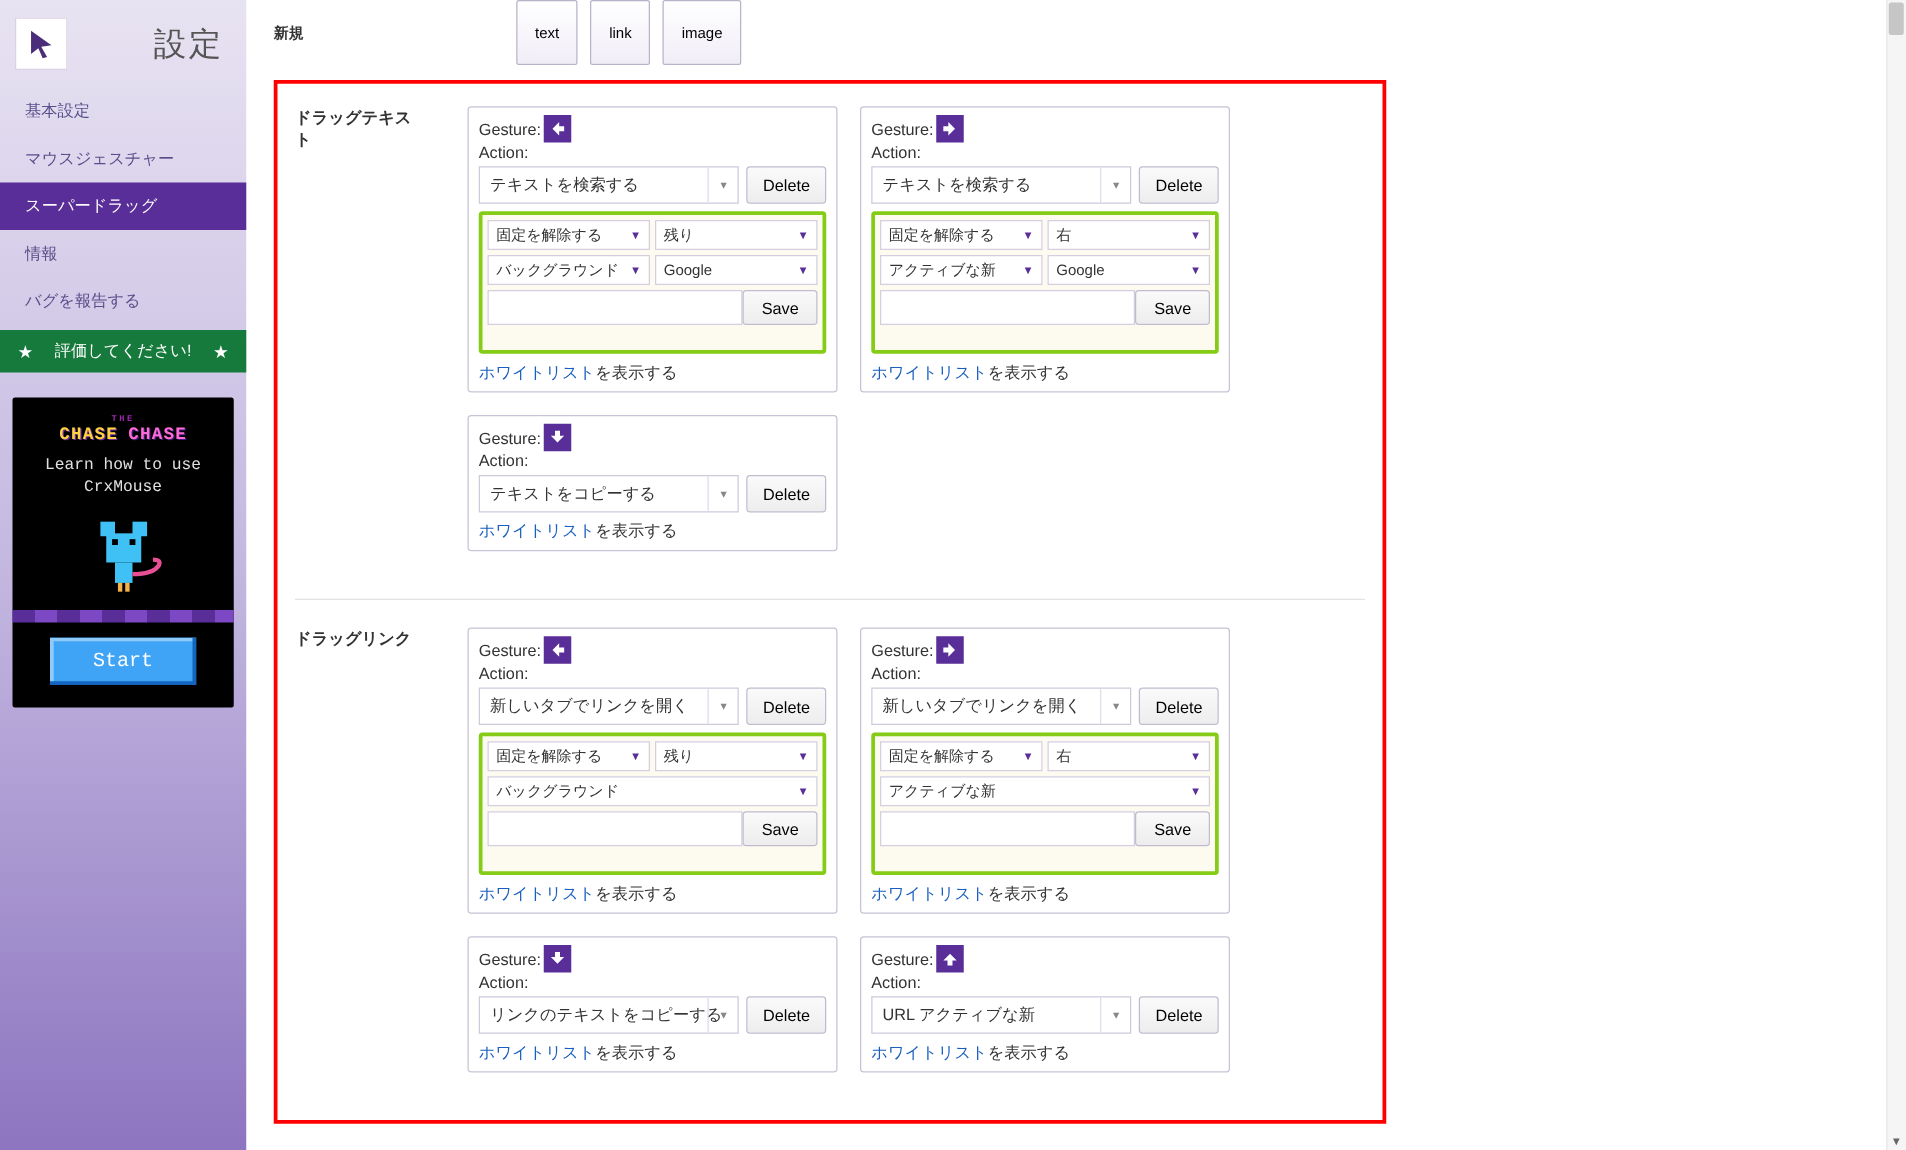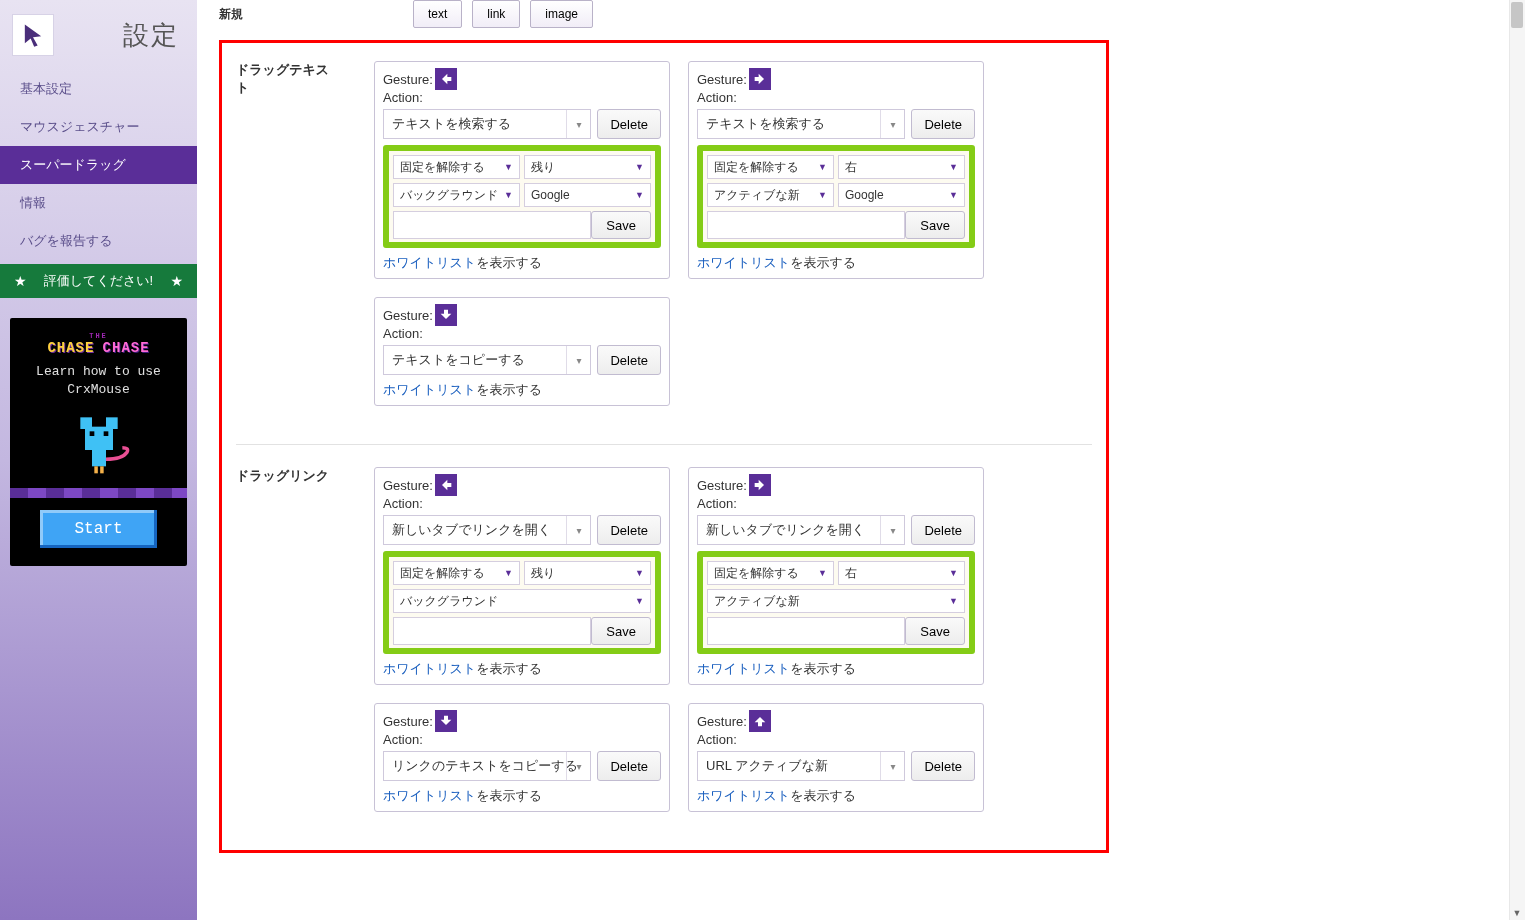"text" .tab-btn { padding: 6px 14px -> 18px 14px }
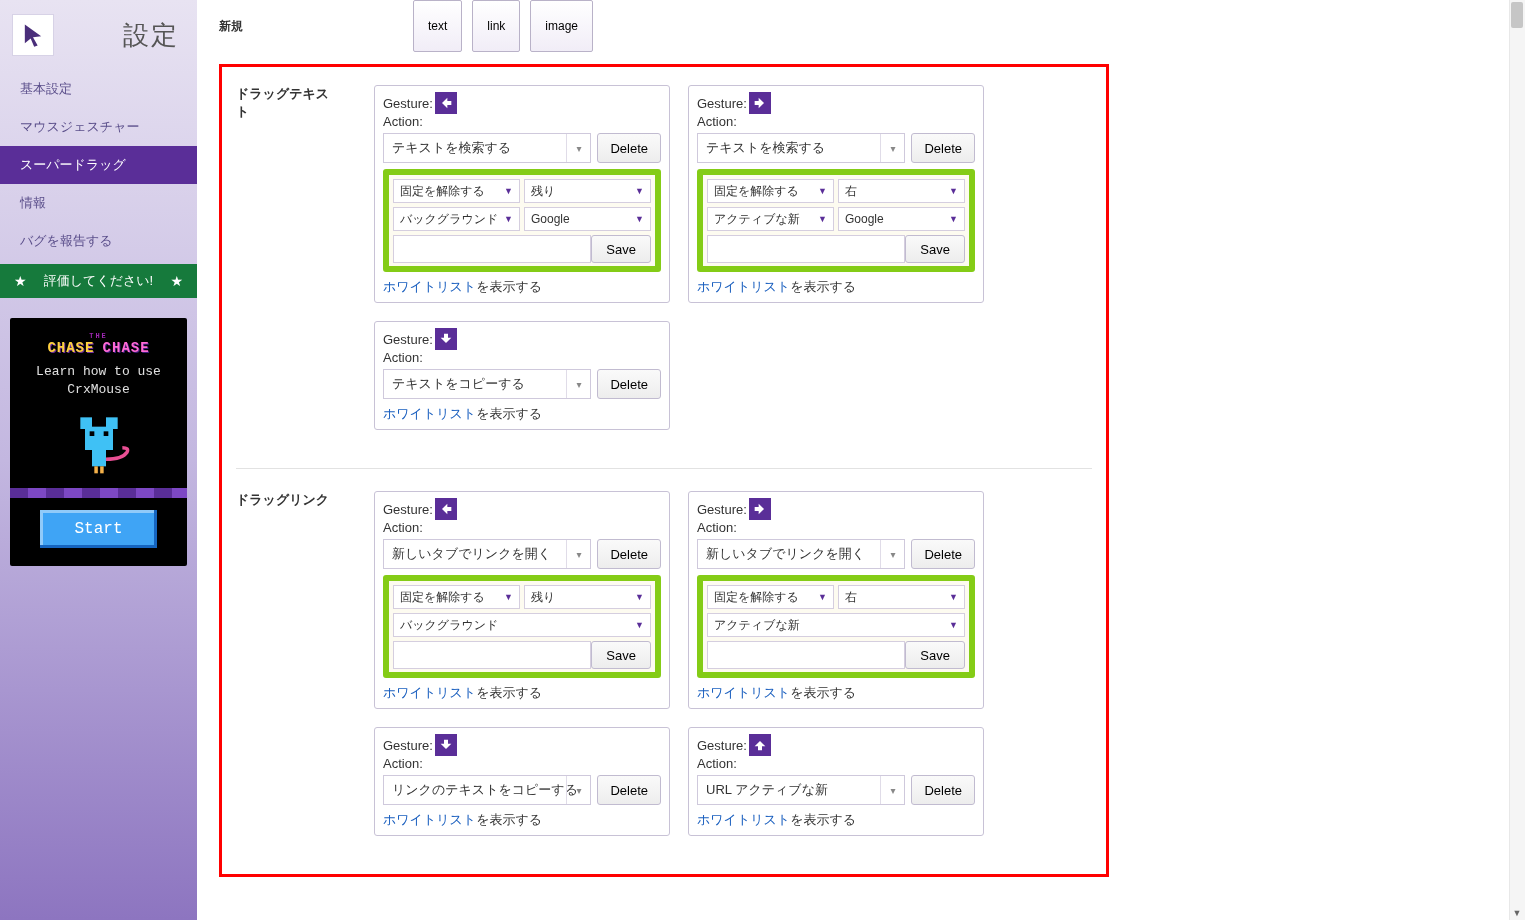"固定を解除する" .opt-box { border: 6px solid #84cc16 -> 3px solid #84cc16; padding: 4px 4px 3px -> 4px 4px 20px }
